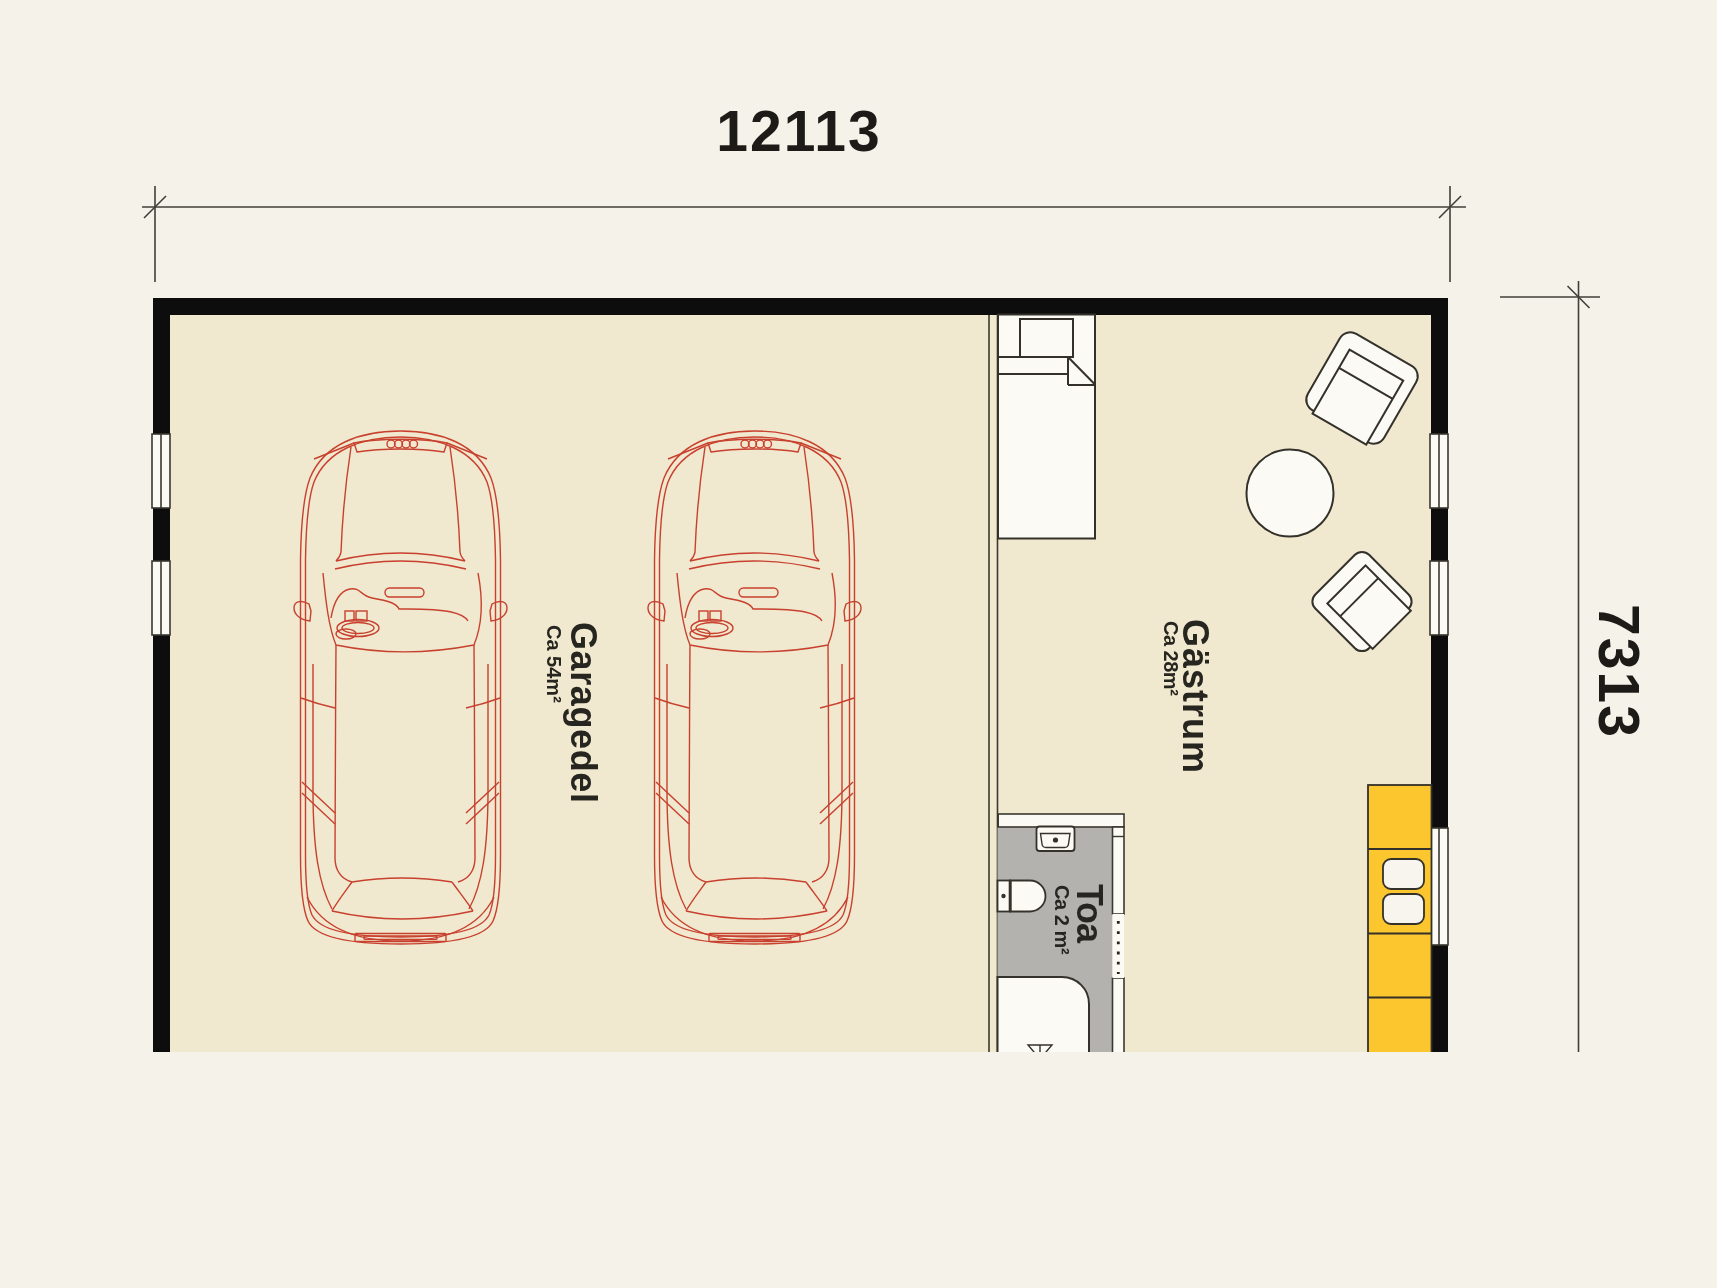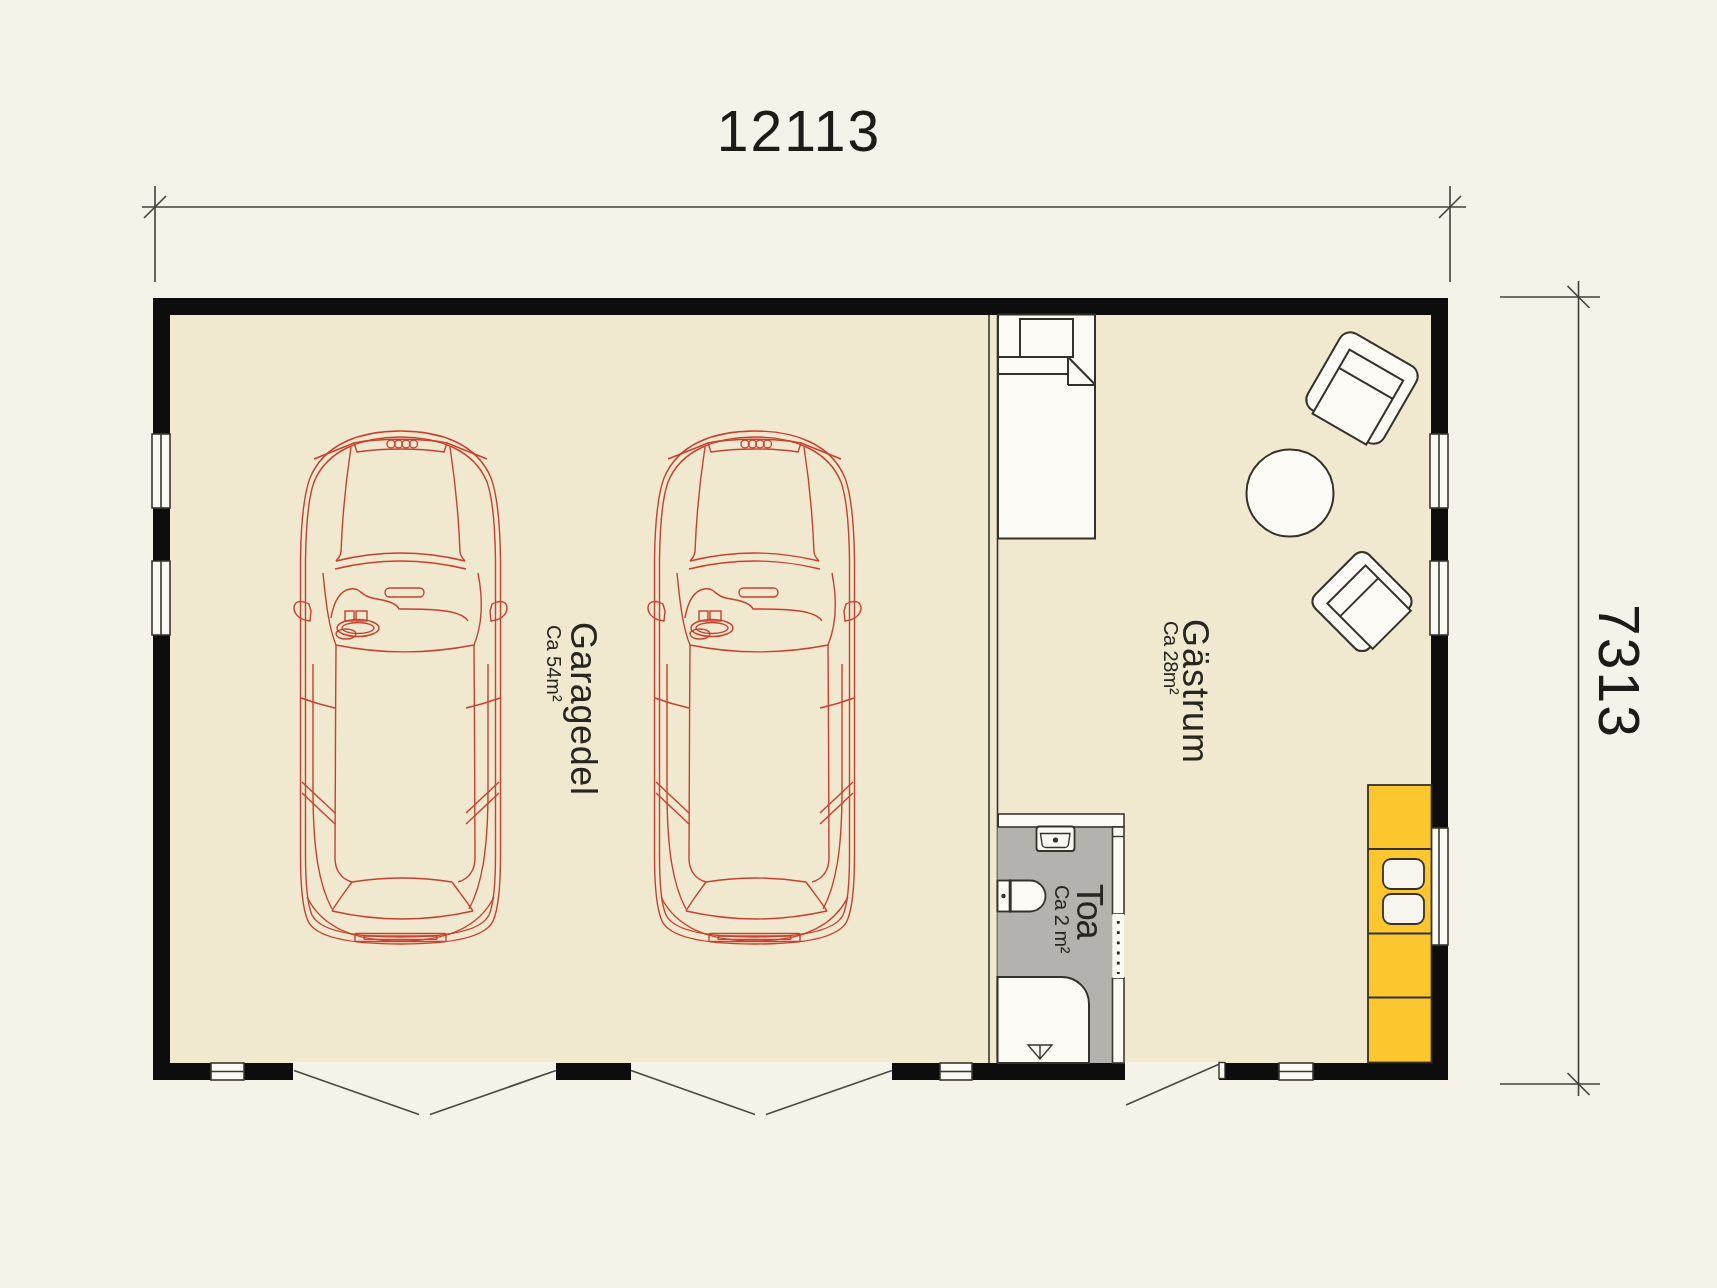"12113" #stage { font-weight: none -> bold; height: 1288px -> 1052px }
